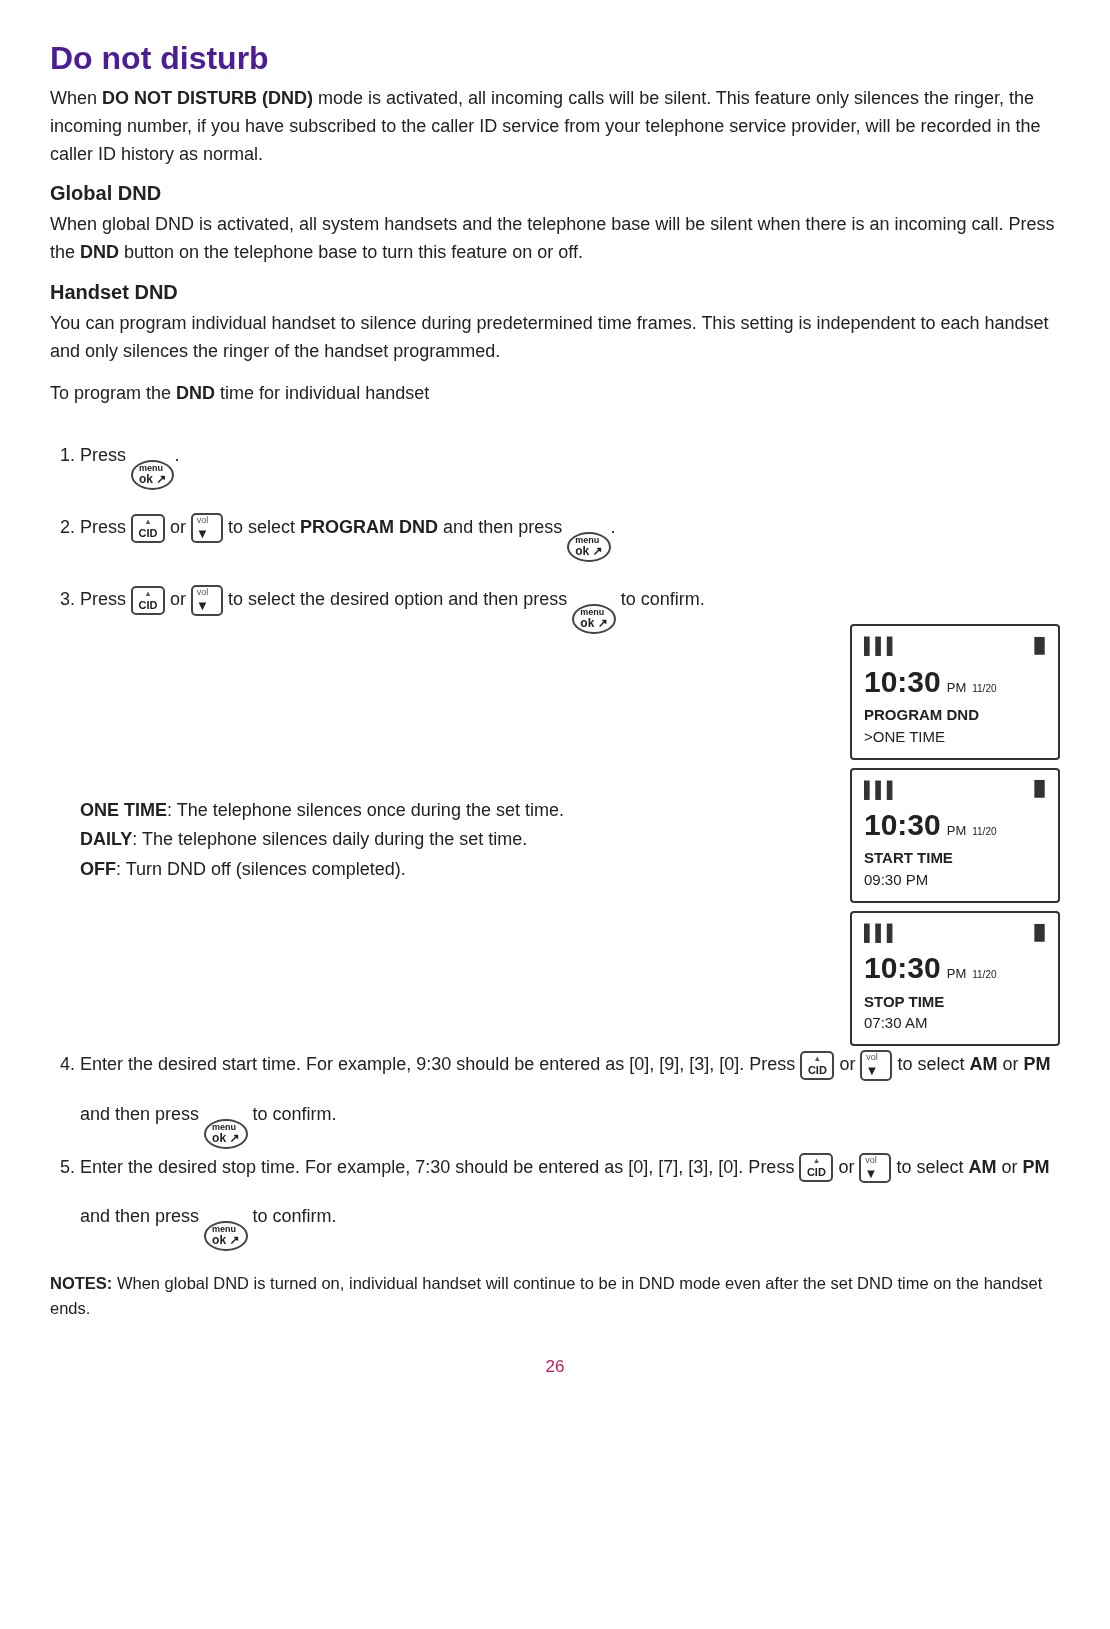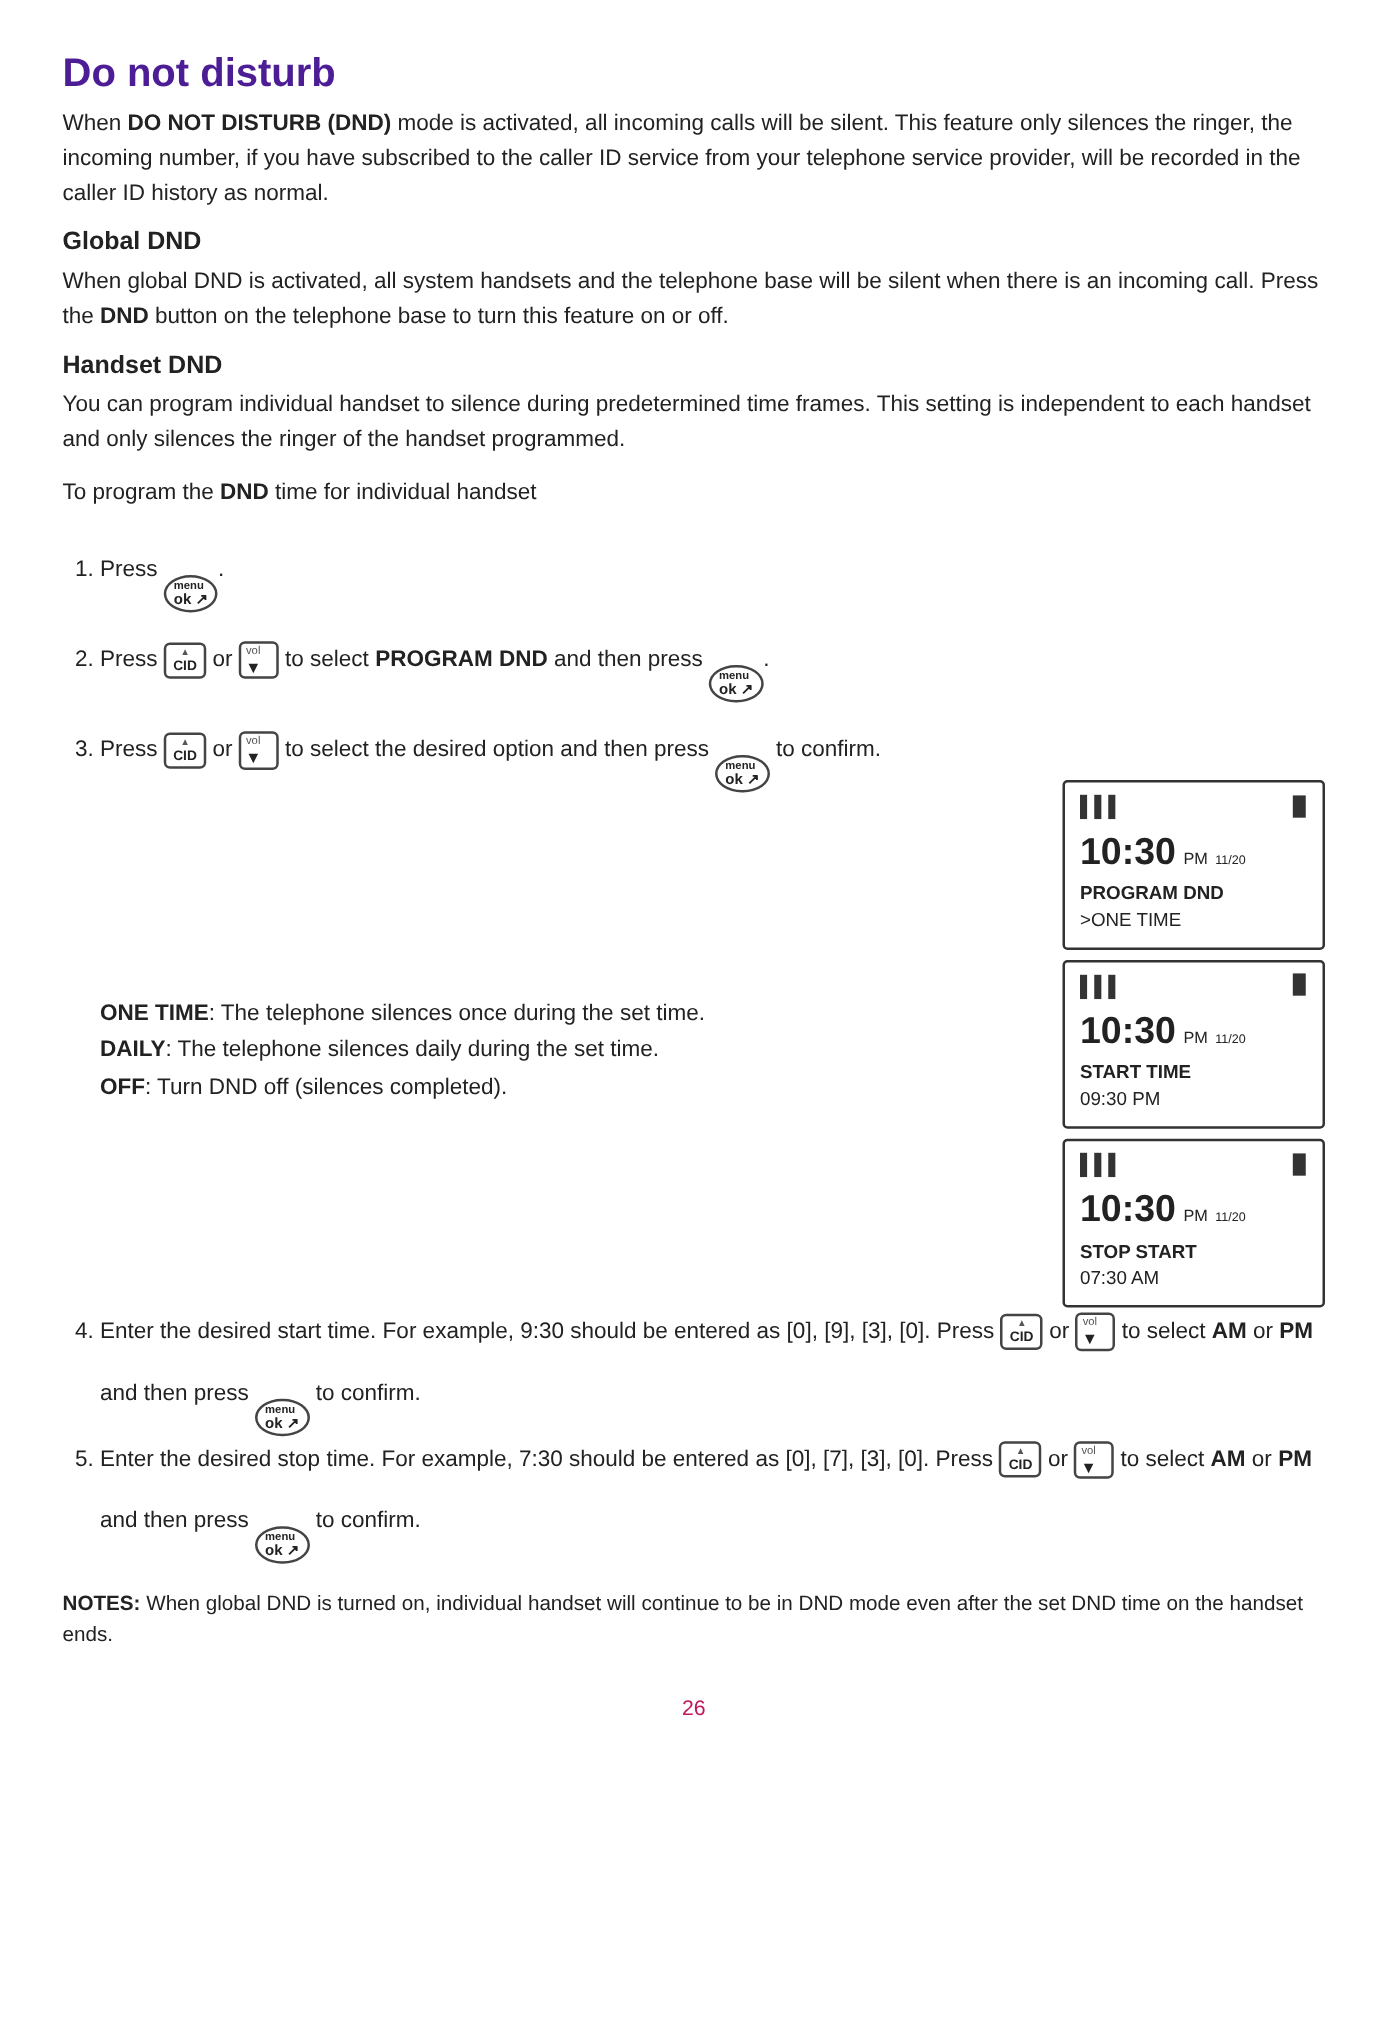"STOP START" div.screen-line { text: START -> TIME }
